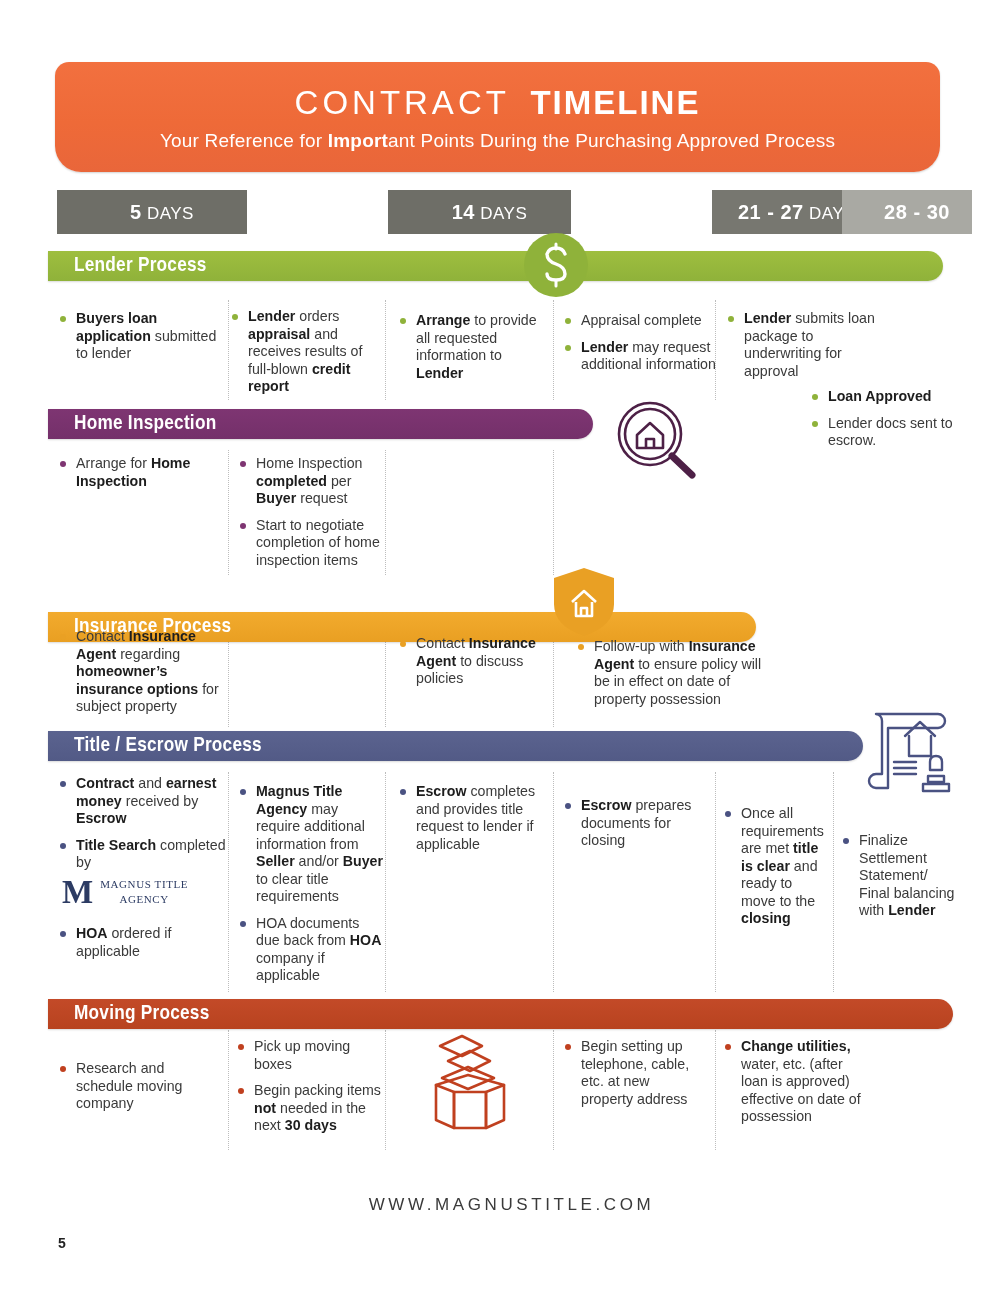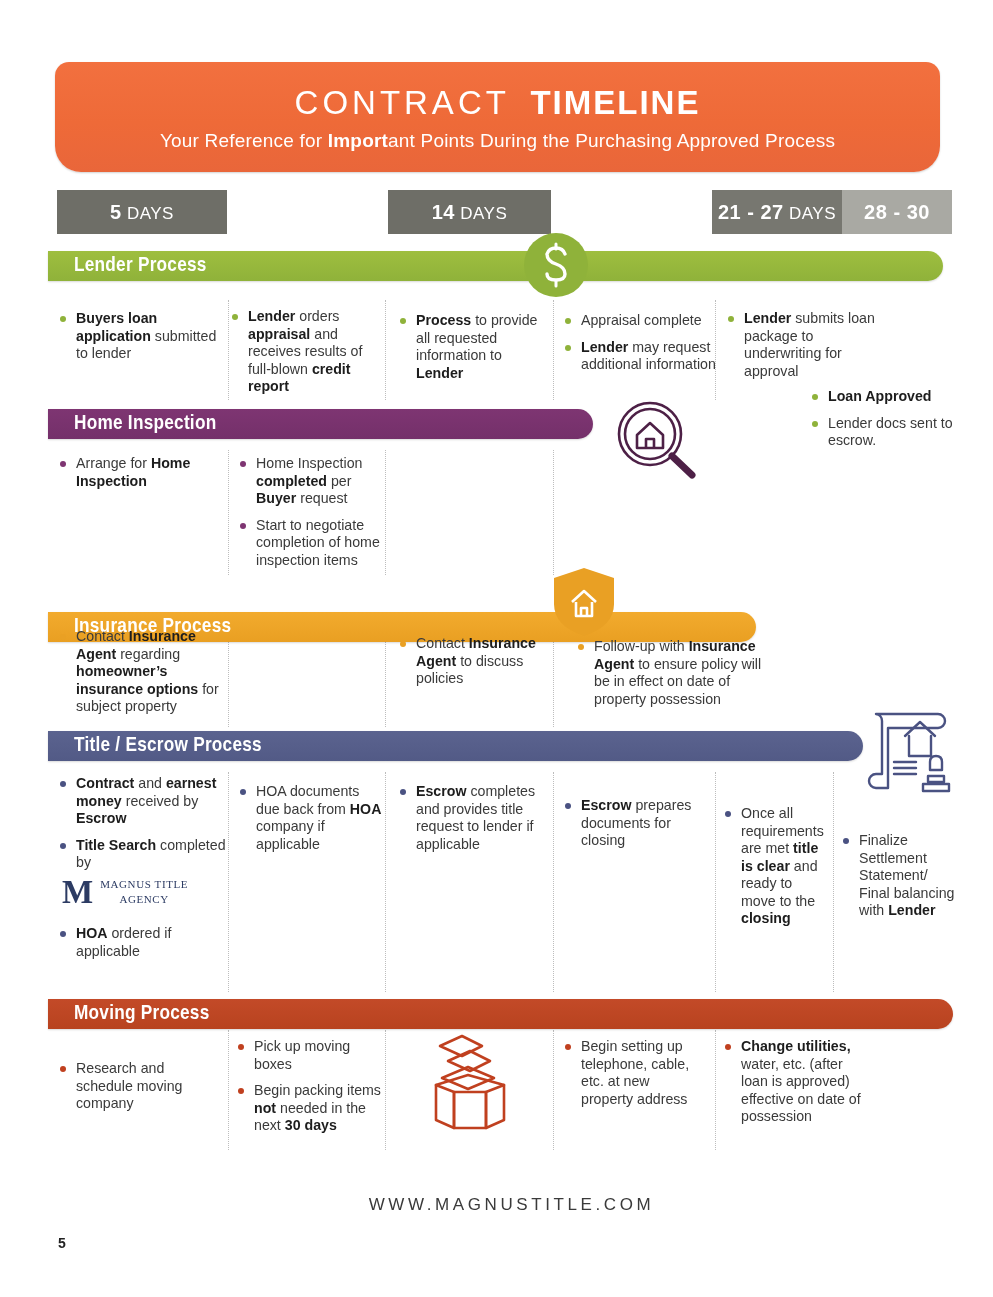"5 DAYS" .daybadge { padding-left: none -> 20px }
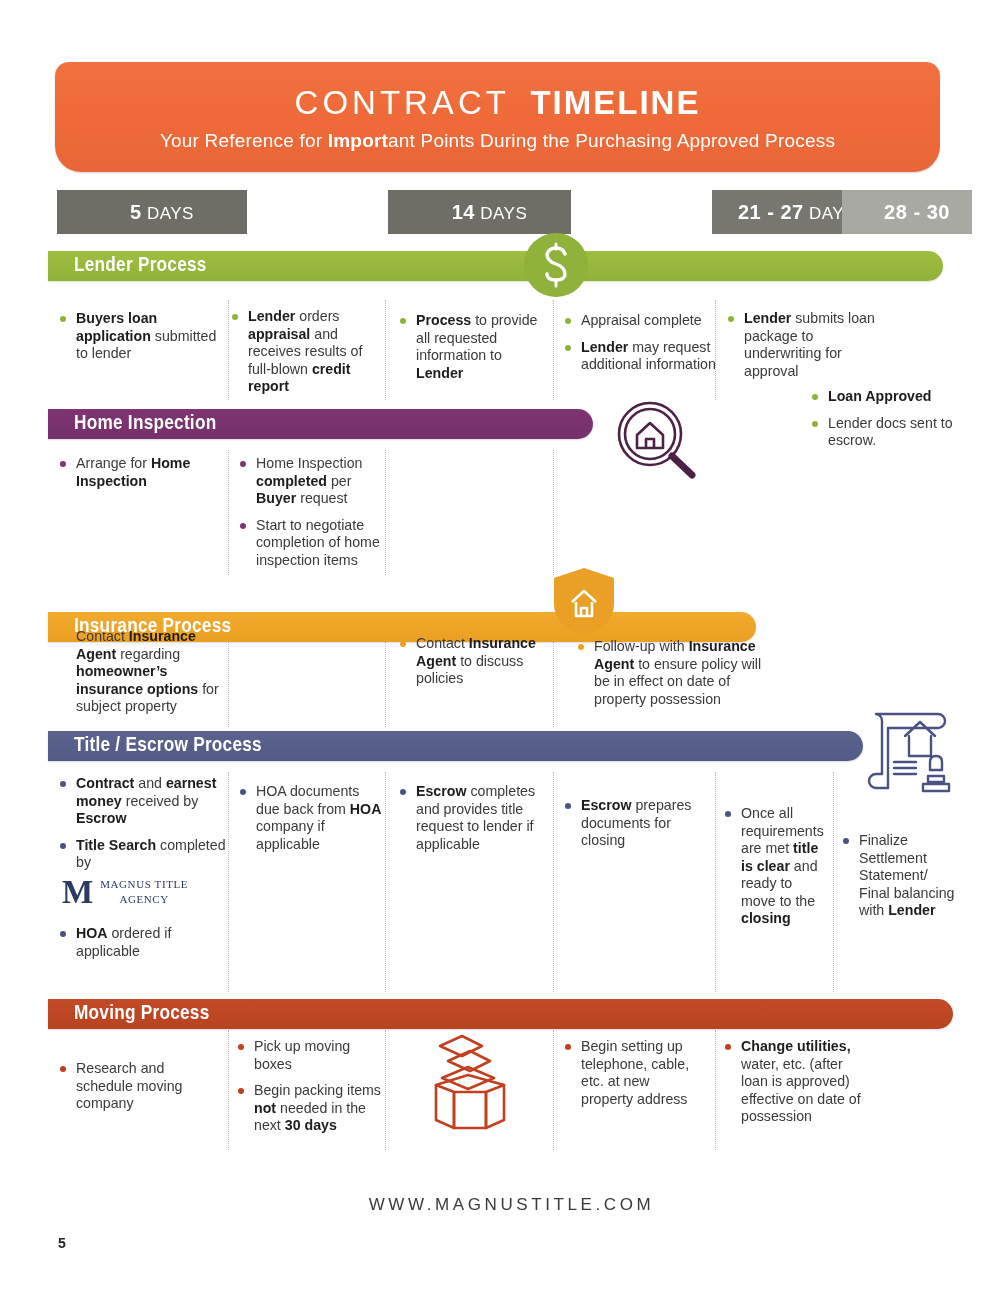"Process" b { text: Process -> Arrange }
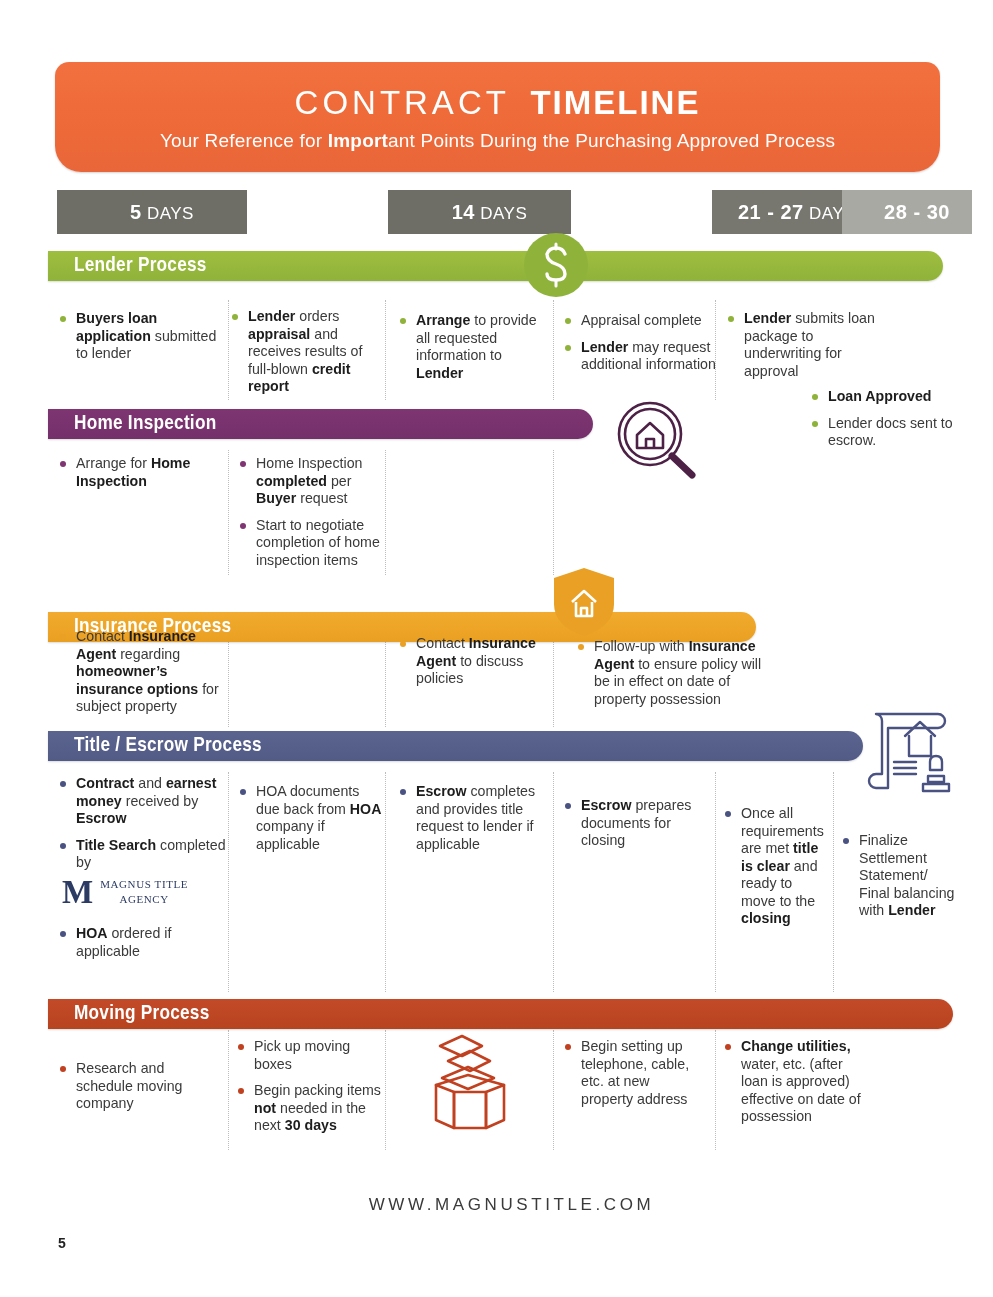"Magnus Title Agency may require" div.bl { html: none -> <div><b>Magnus Title Agency</b> may require additional information from <b>Seller</b> and/or <b>Buyer</b> to clear title requirements</div> }
